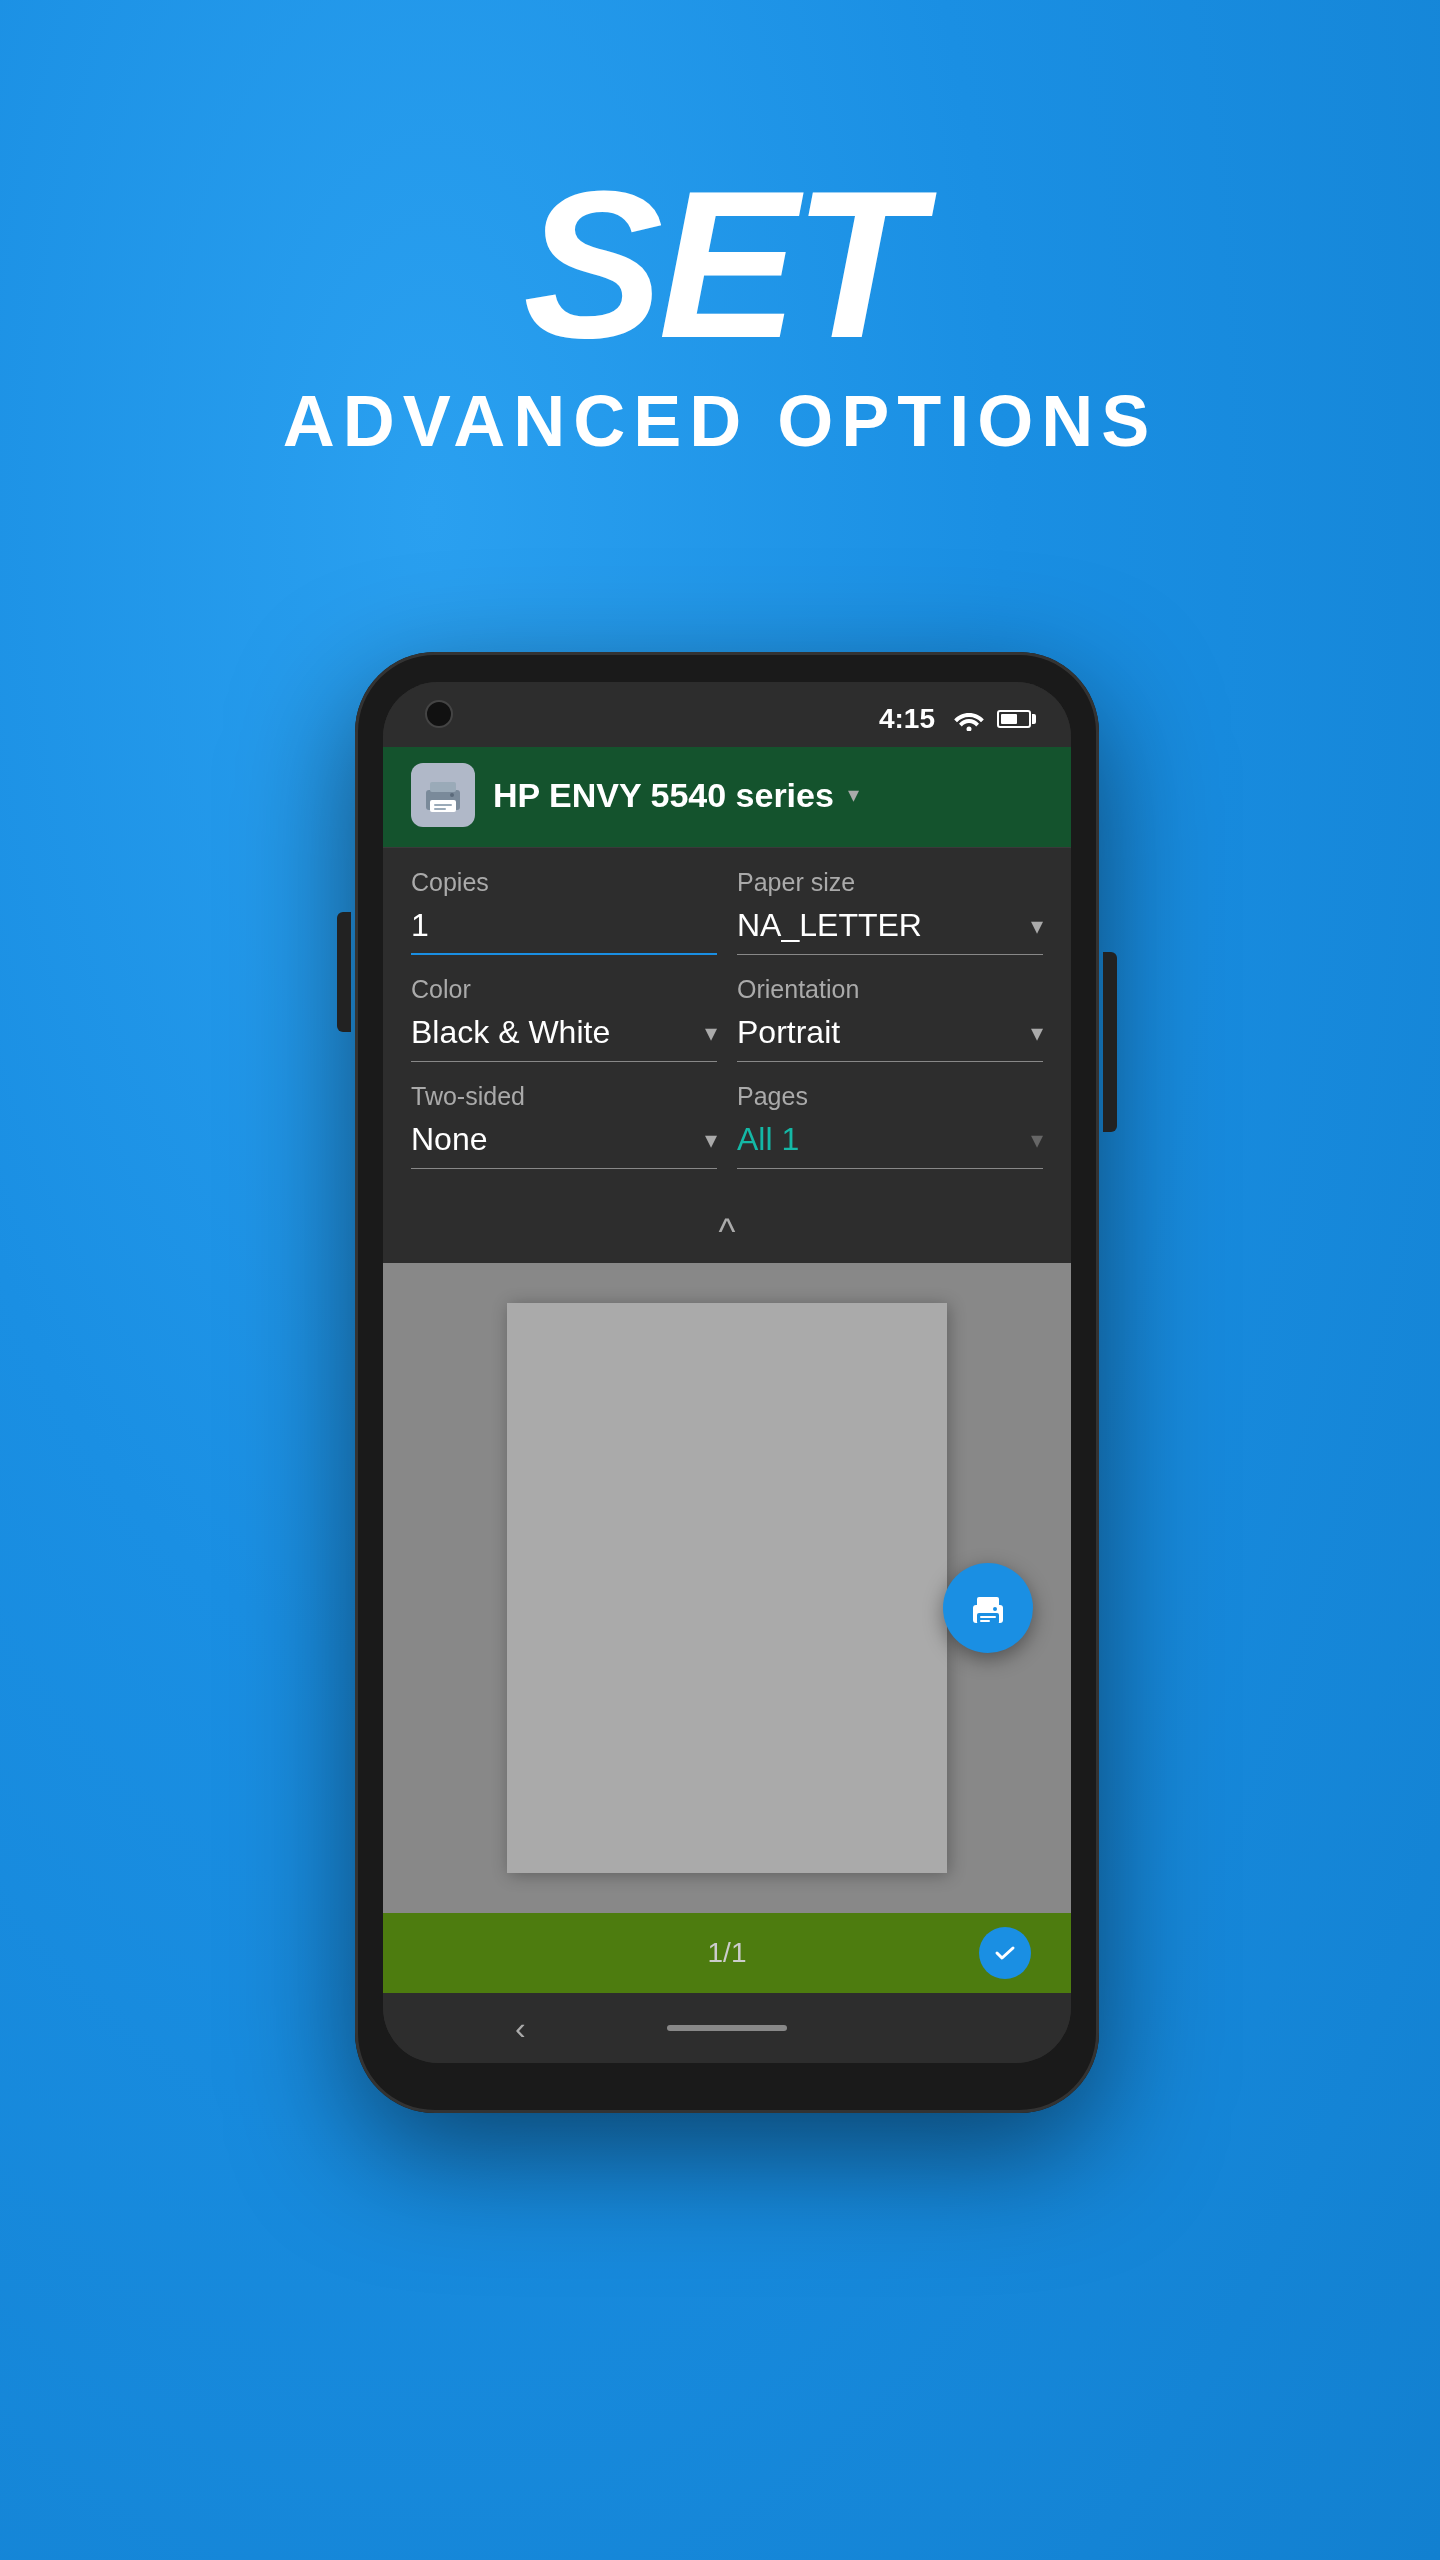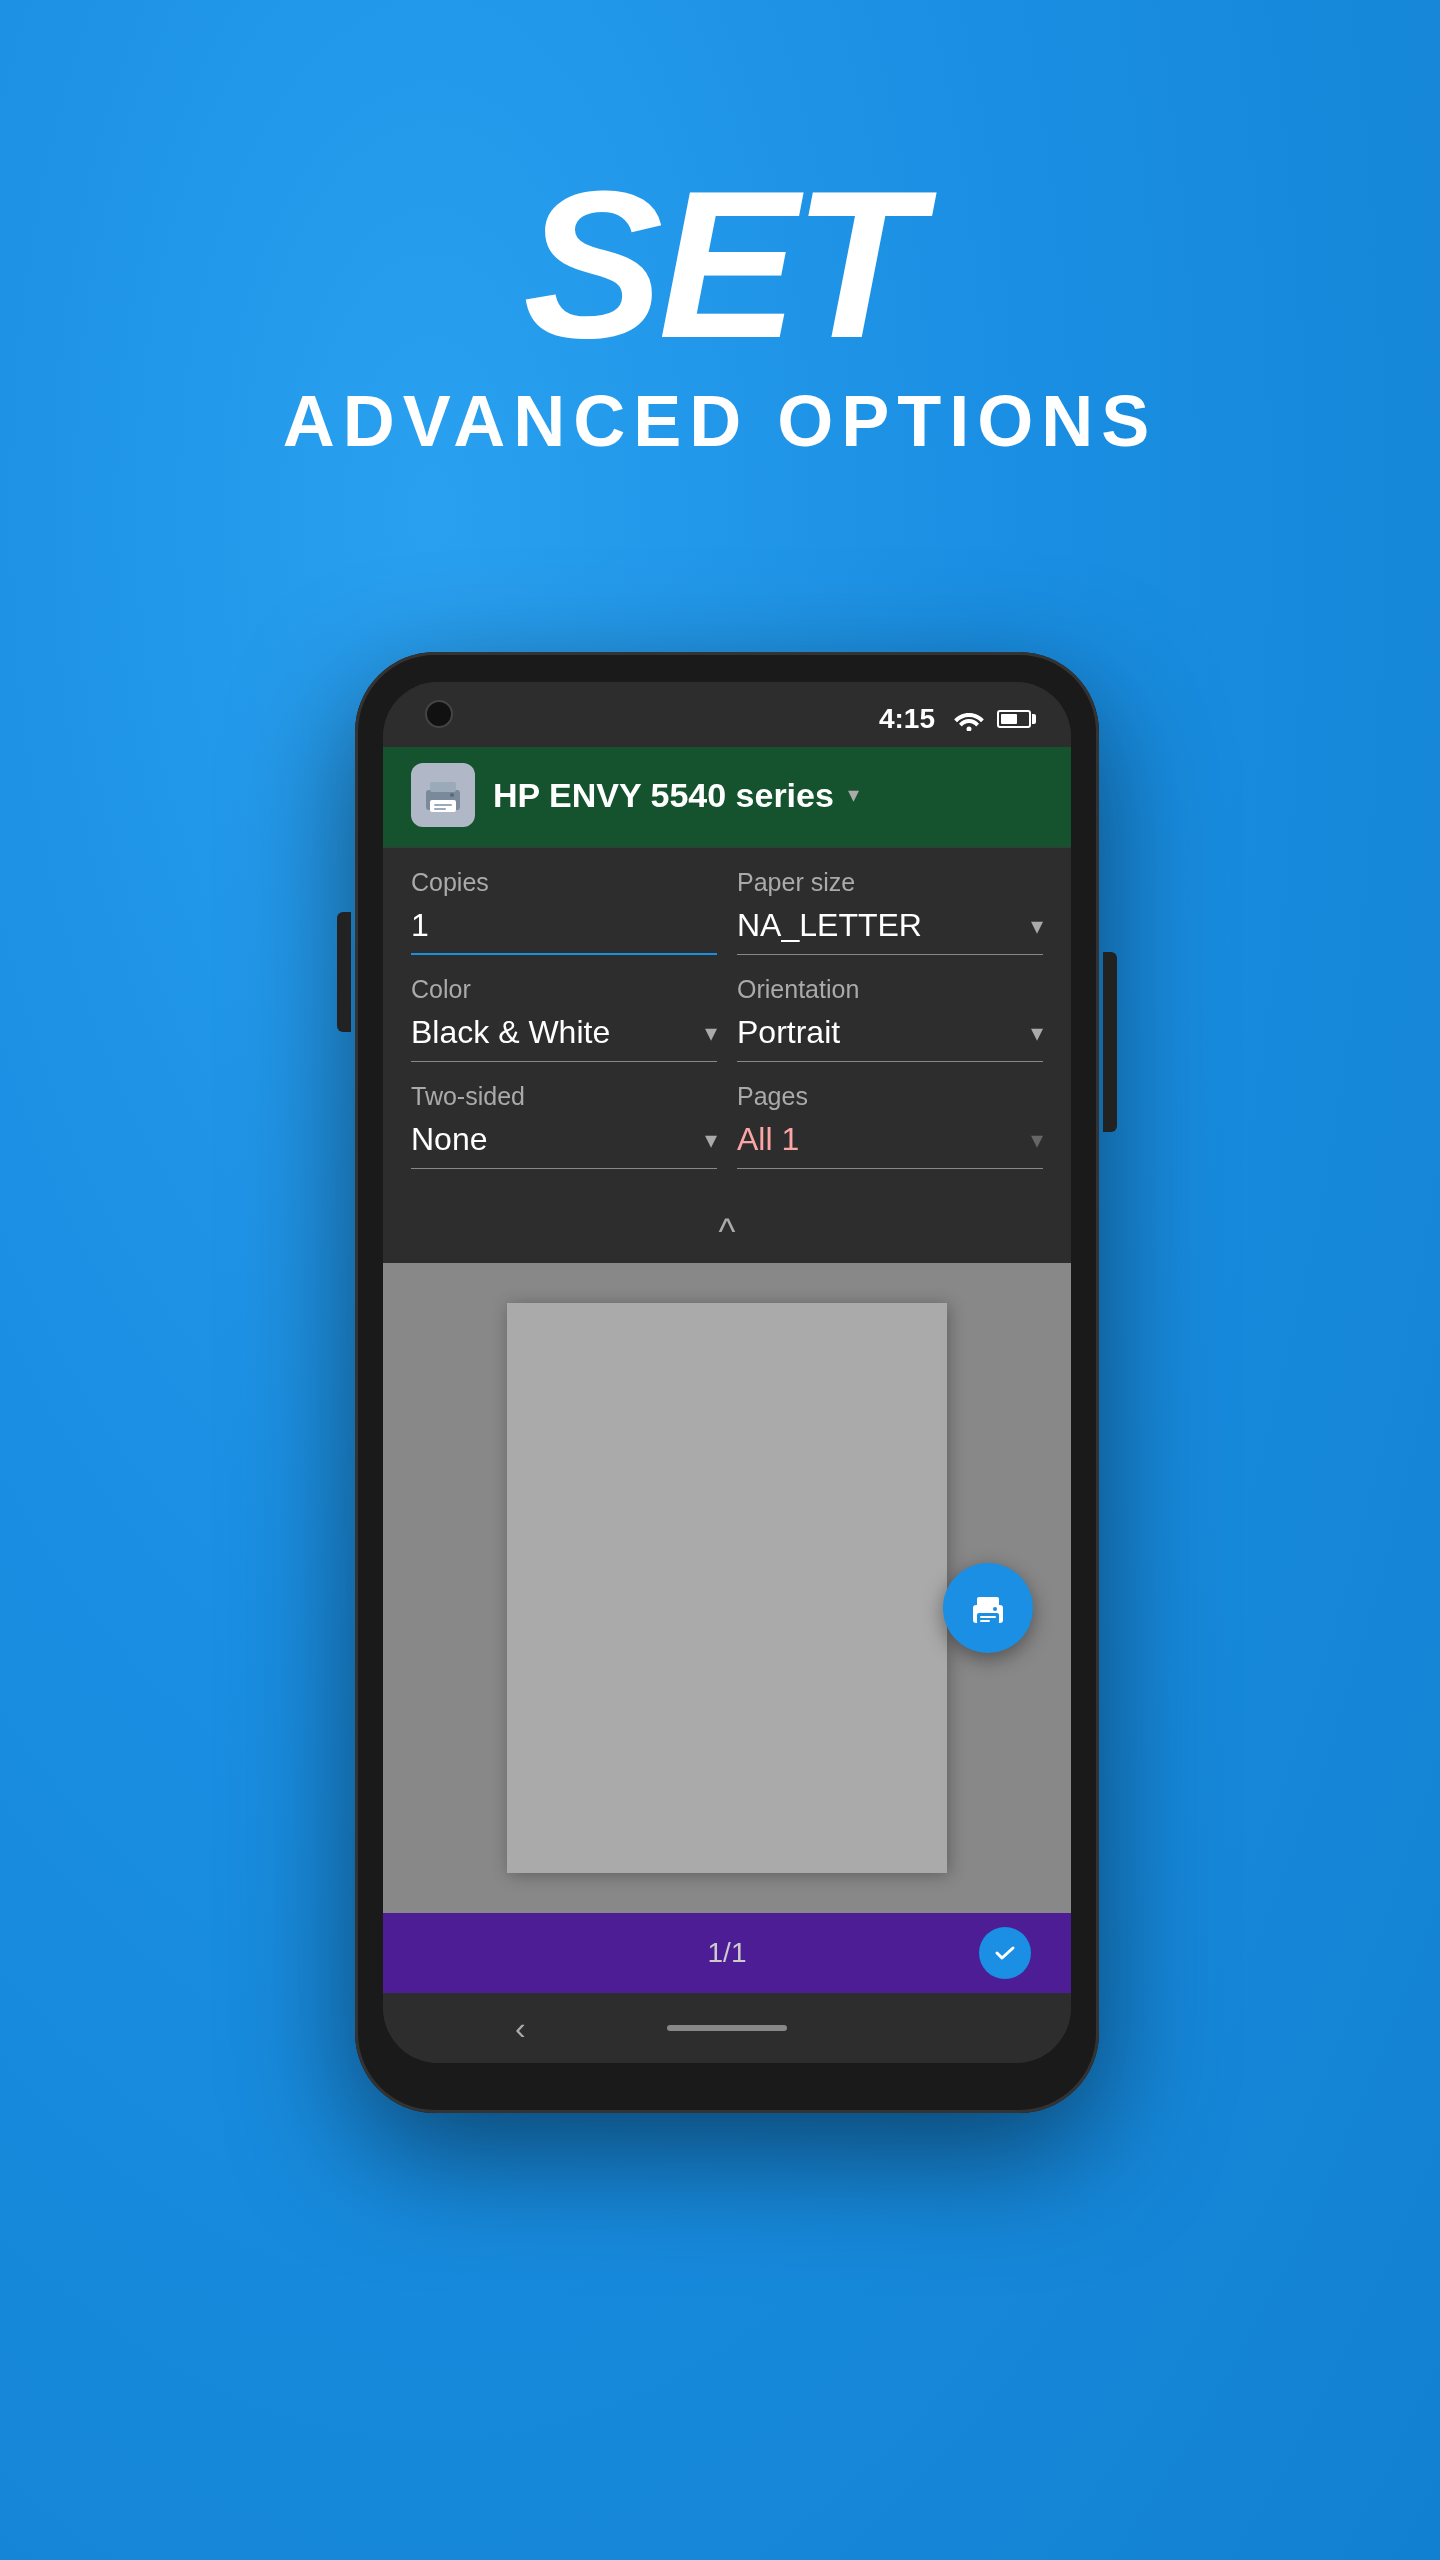"All 1" .option-value.disabled { color: #fca5a5 -> #14b8a6 }
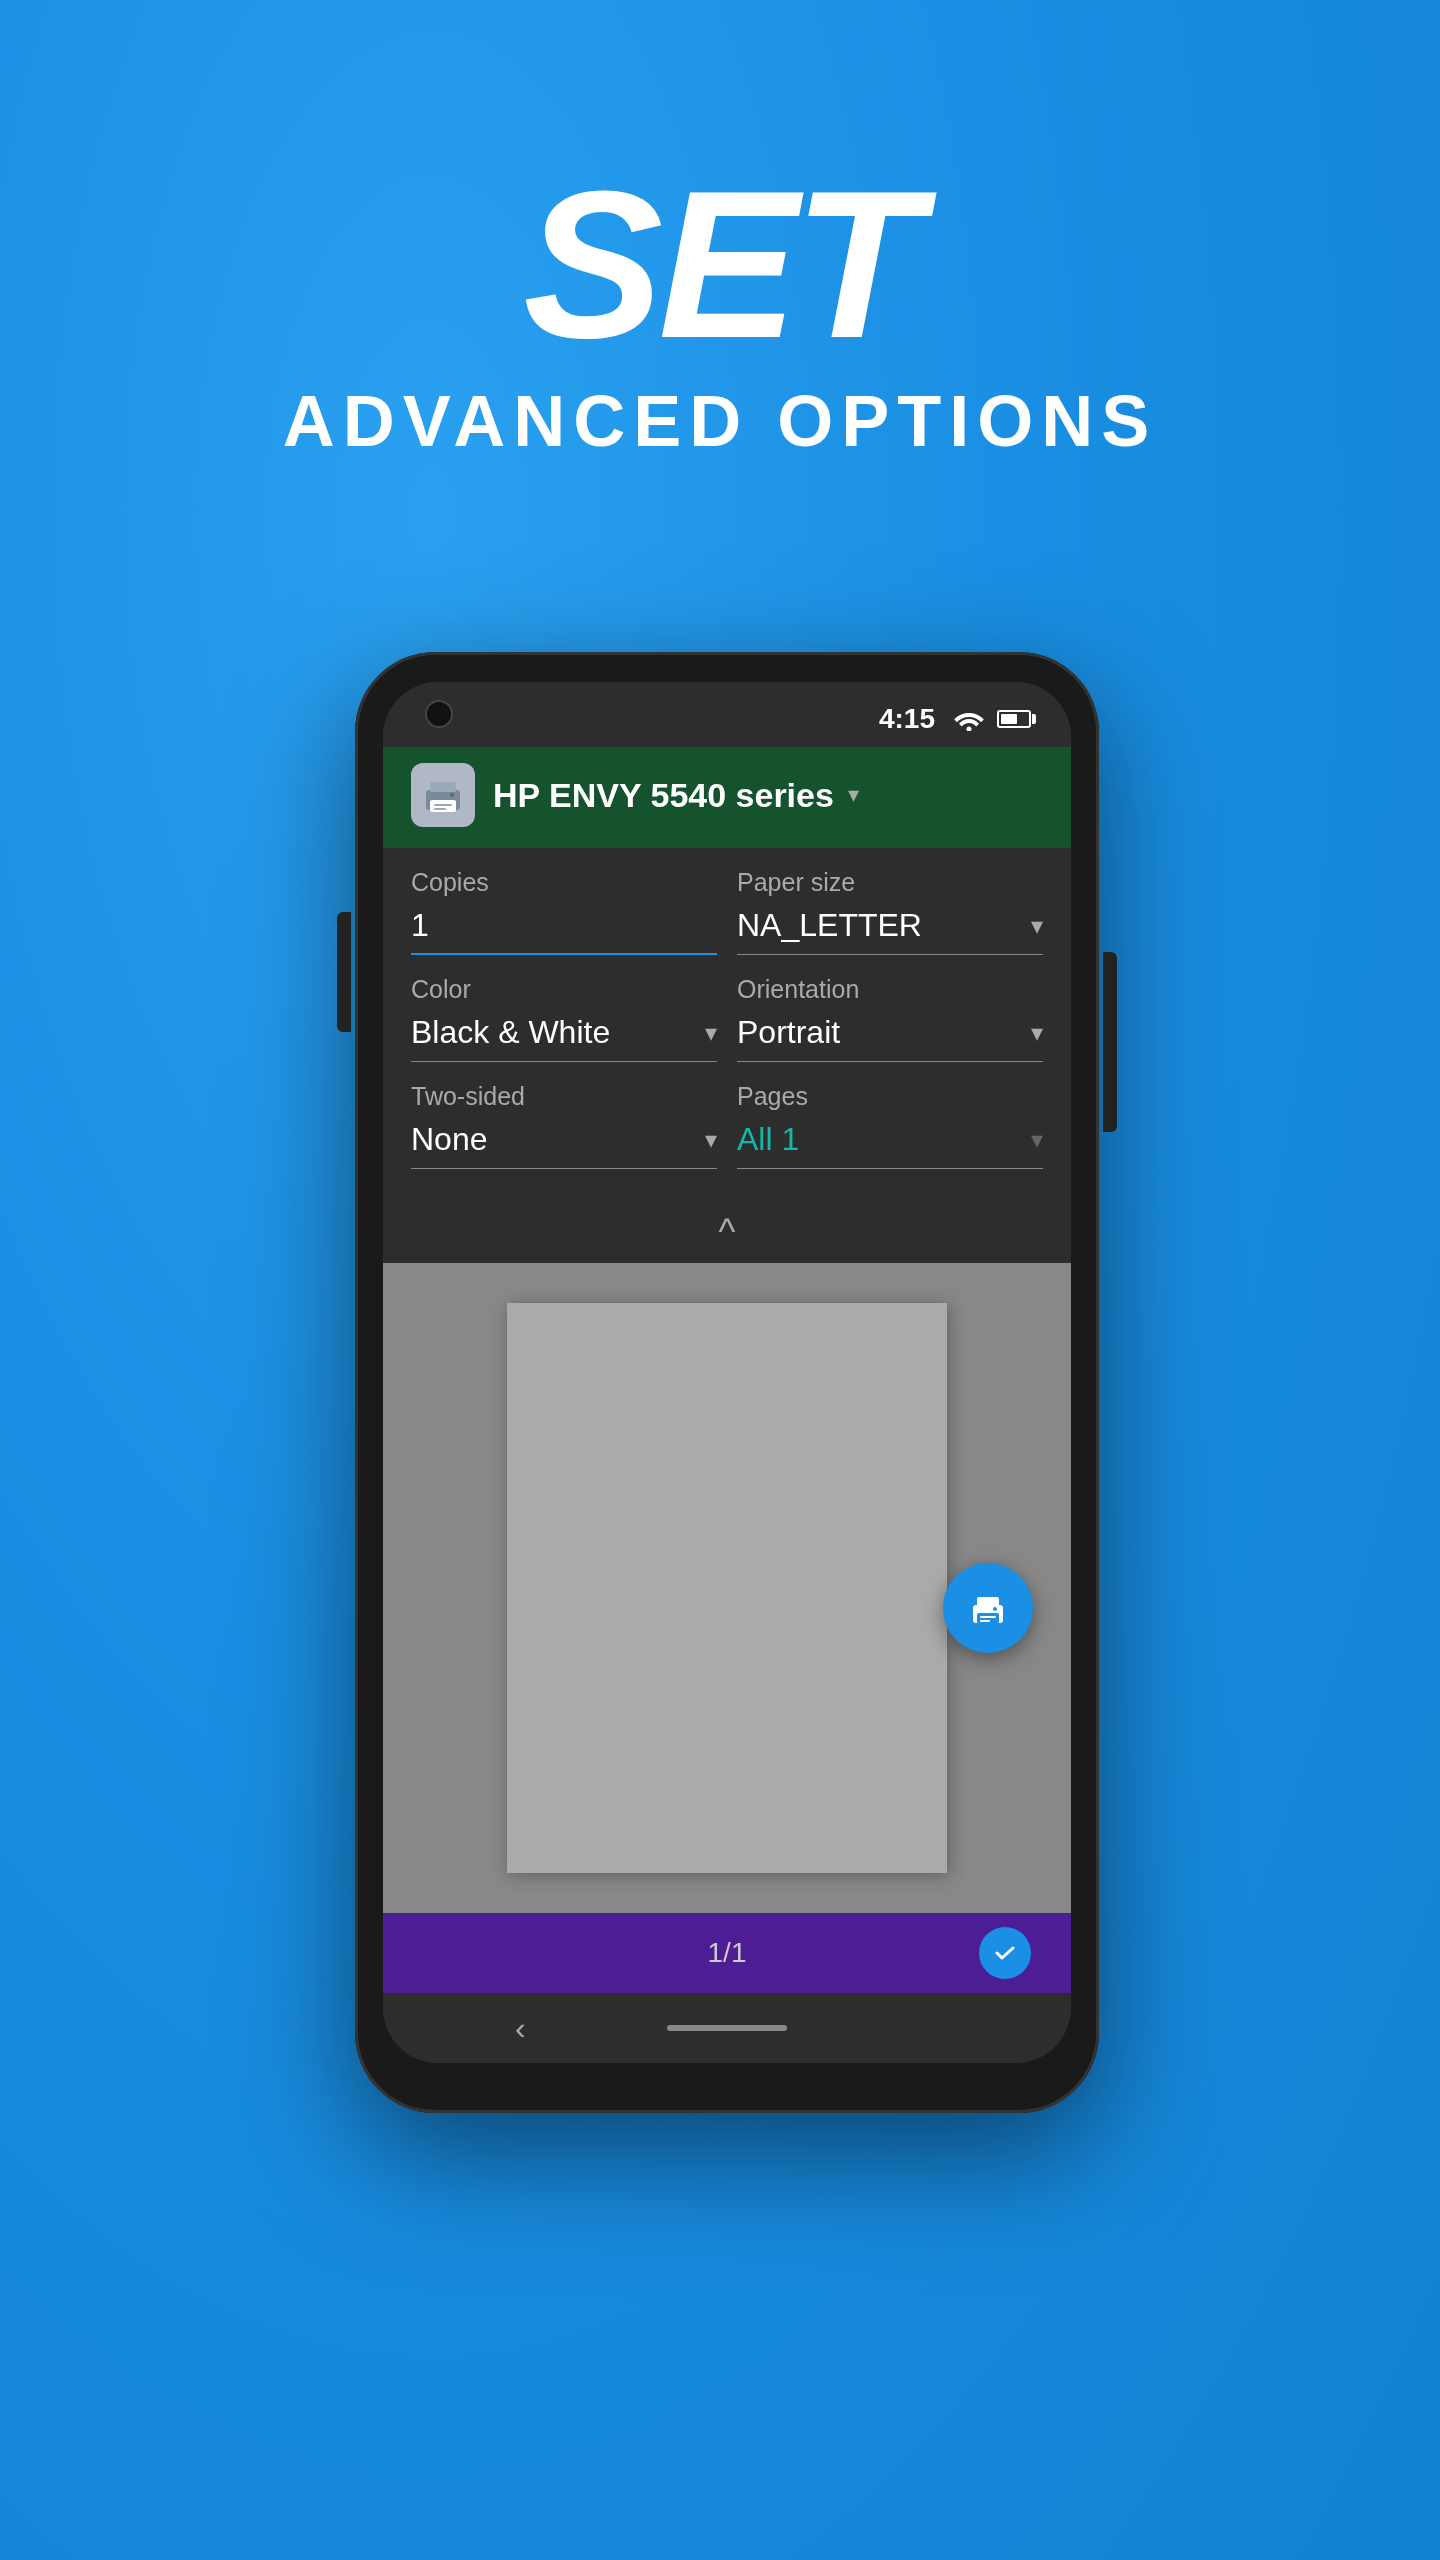"1/1" .bottom-bar { background: #4c1d95 -> #4d7c0f }
